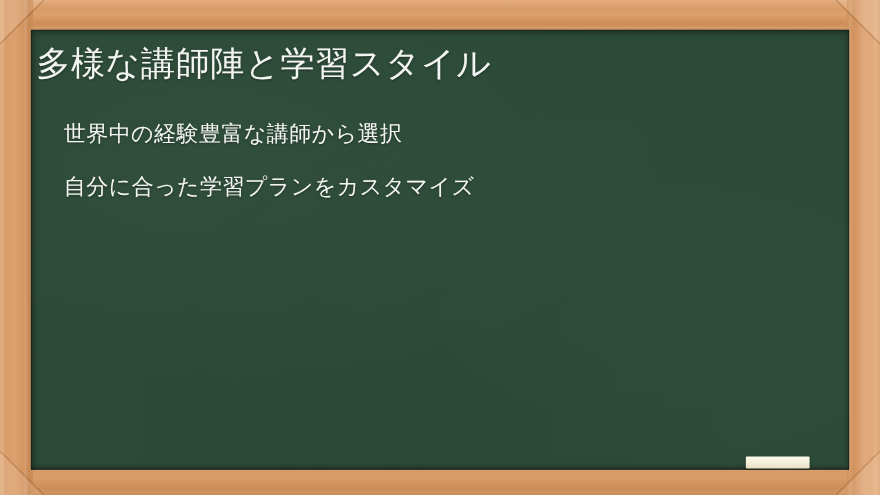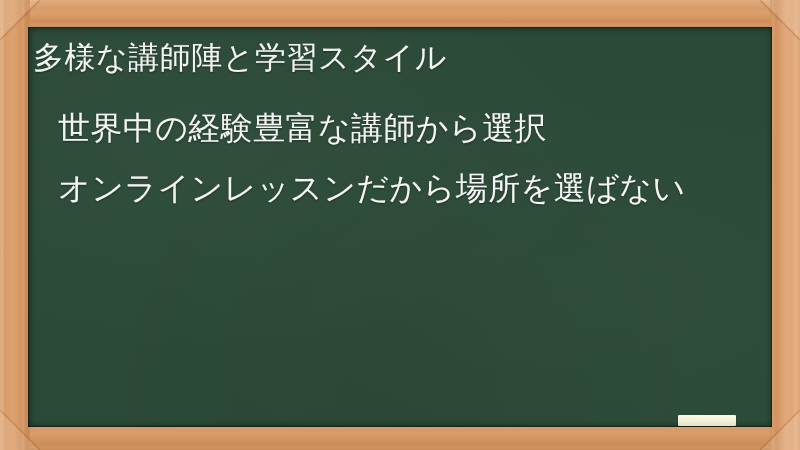"世界中の経験豊富な講師から選択" #bullets li { font-size: 32px -> 20px }
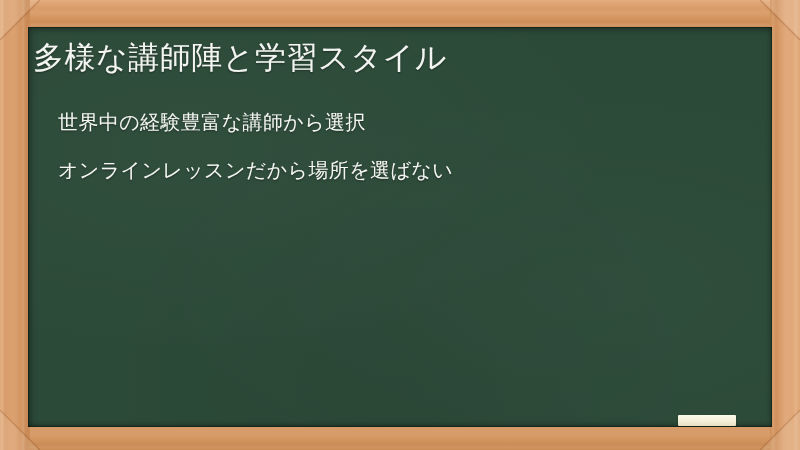"オンラインレッスンだから場所を選ばない" li { text: オンラインレッスンだから場所を選ばない -> 自分に合った学習プランをカスタマイズ }
